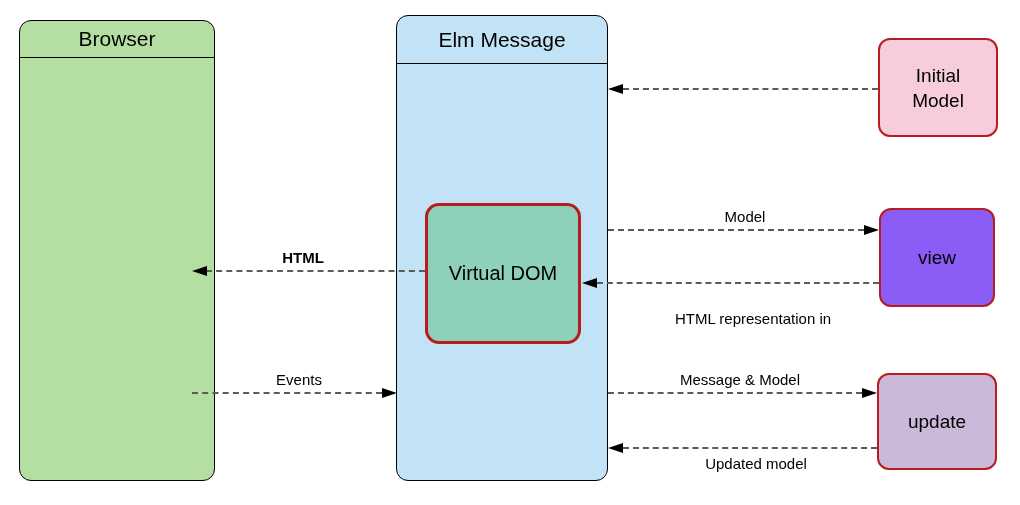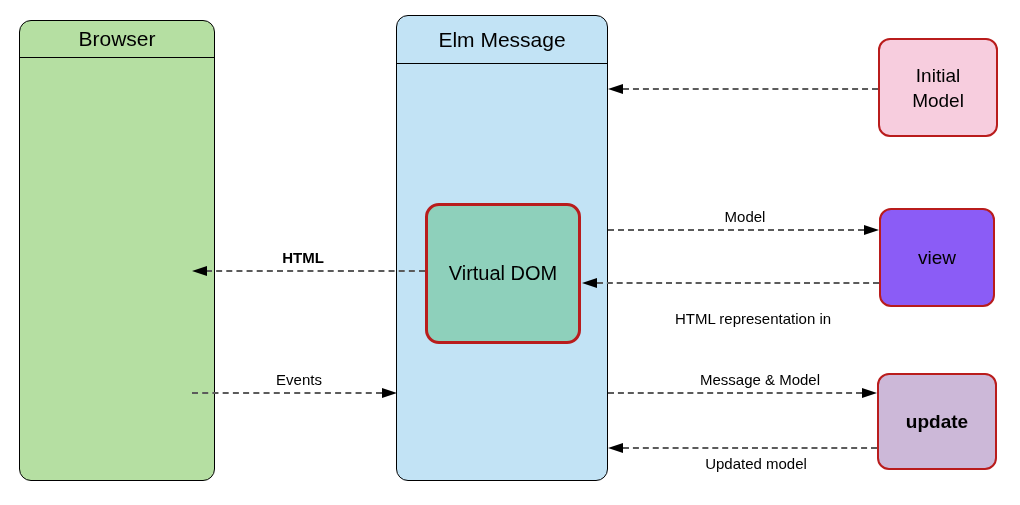"Message & Model" #arr-message .arrow-label { margin-left: 20px -> none }
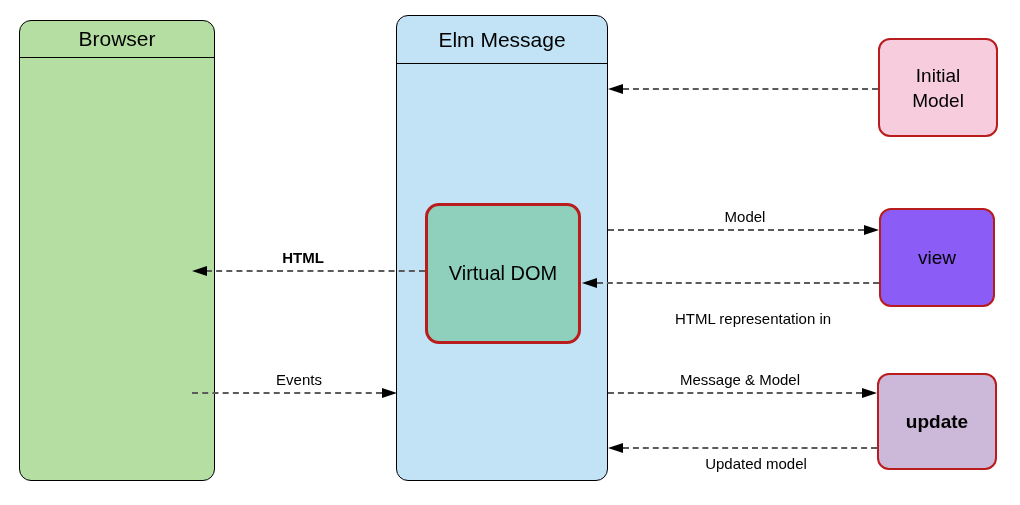"update" #update-box { font-weight: bold -> none }
